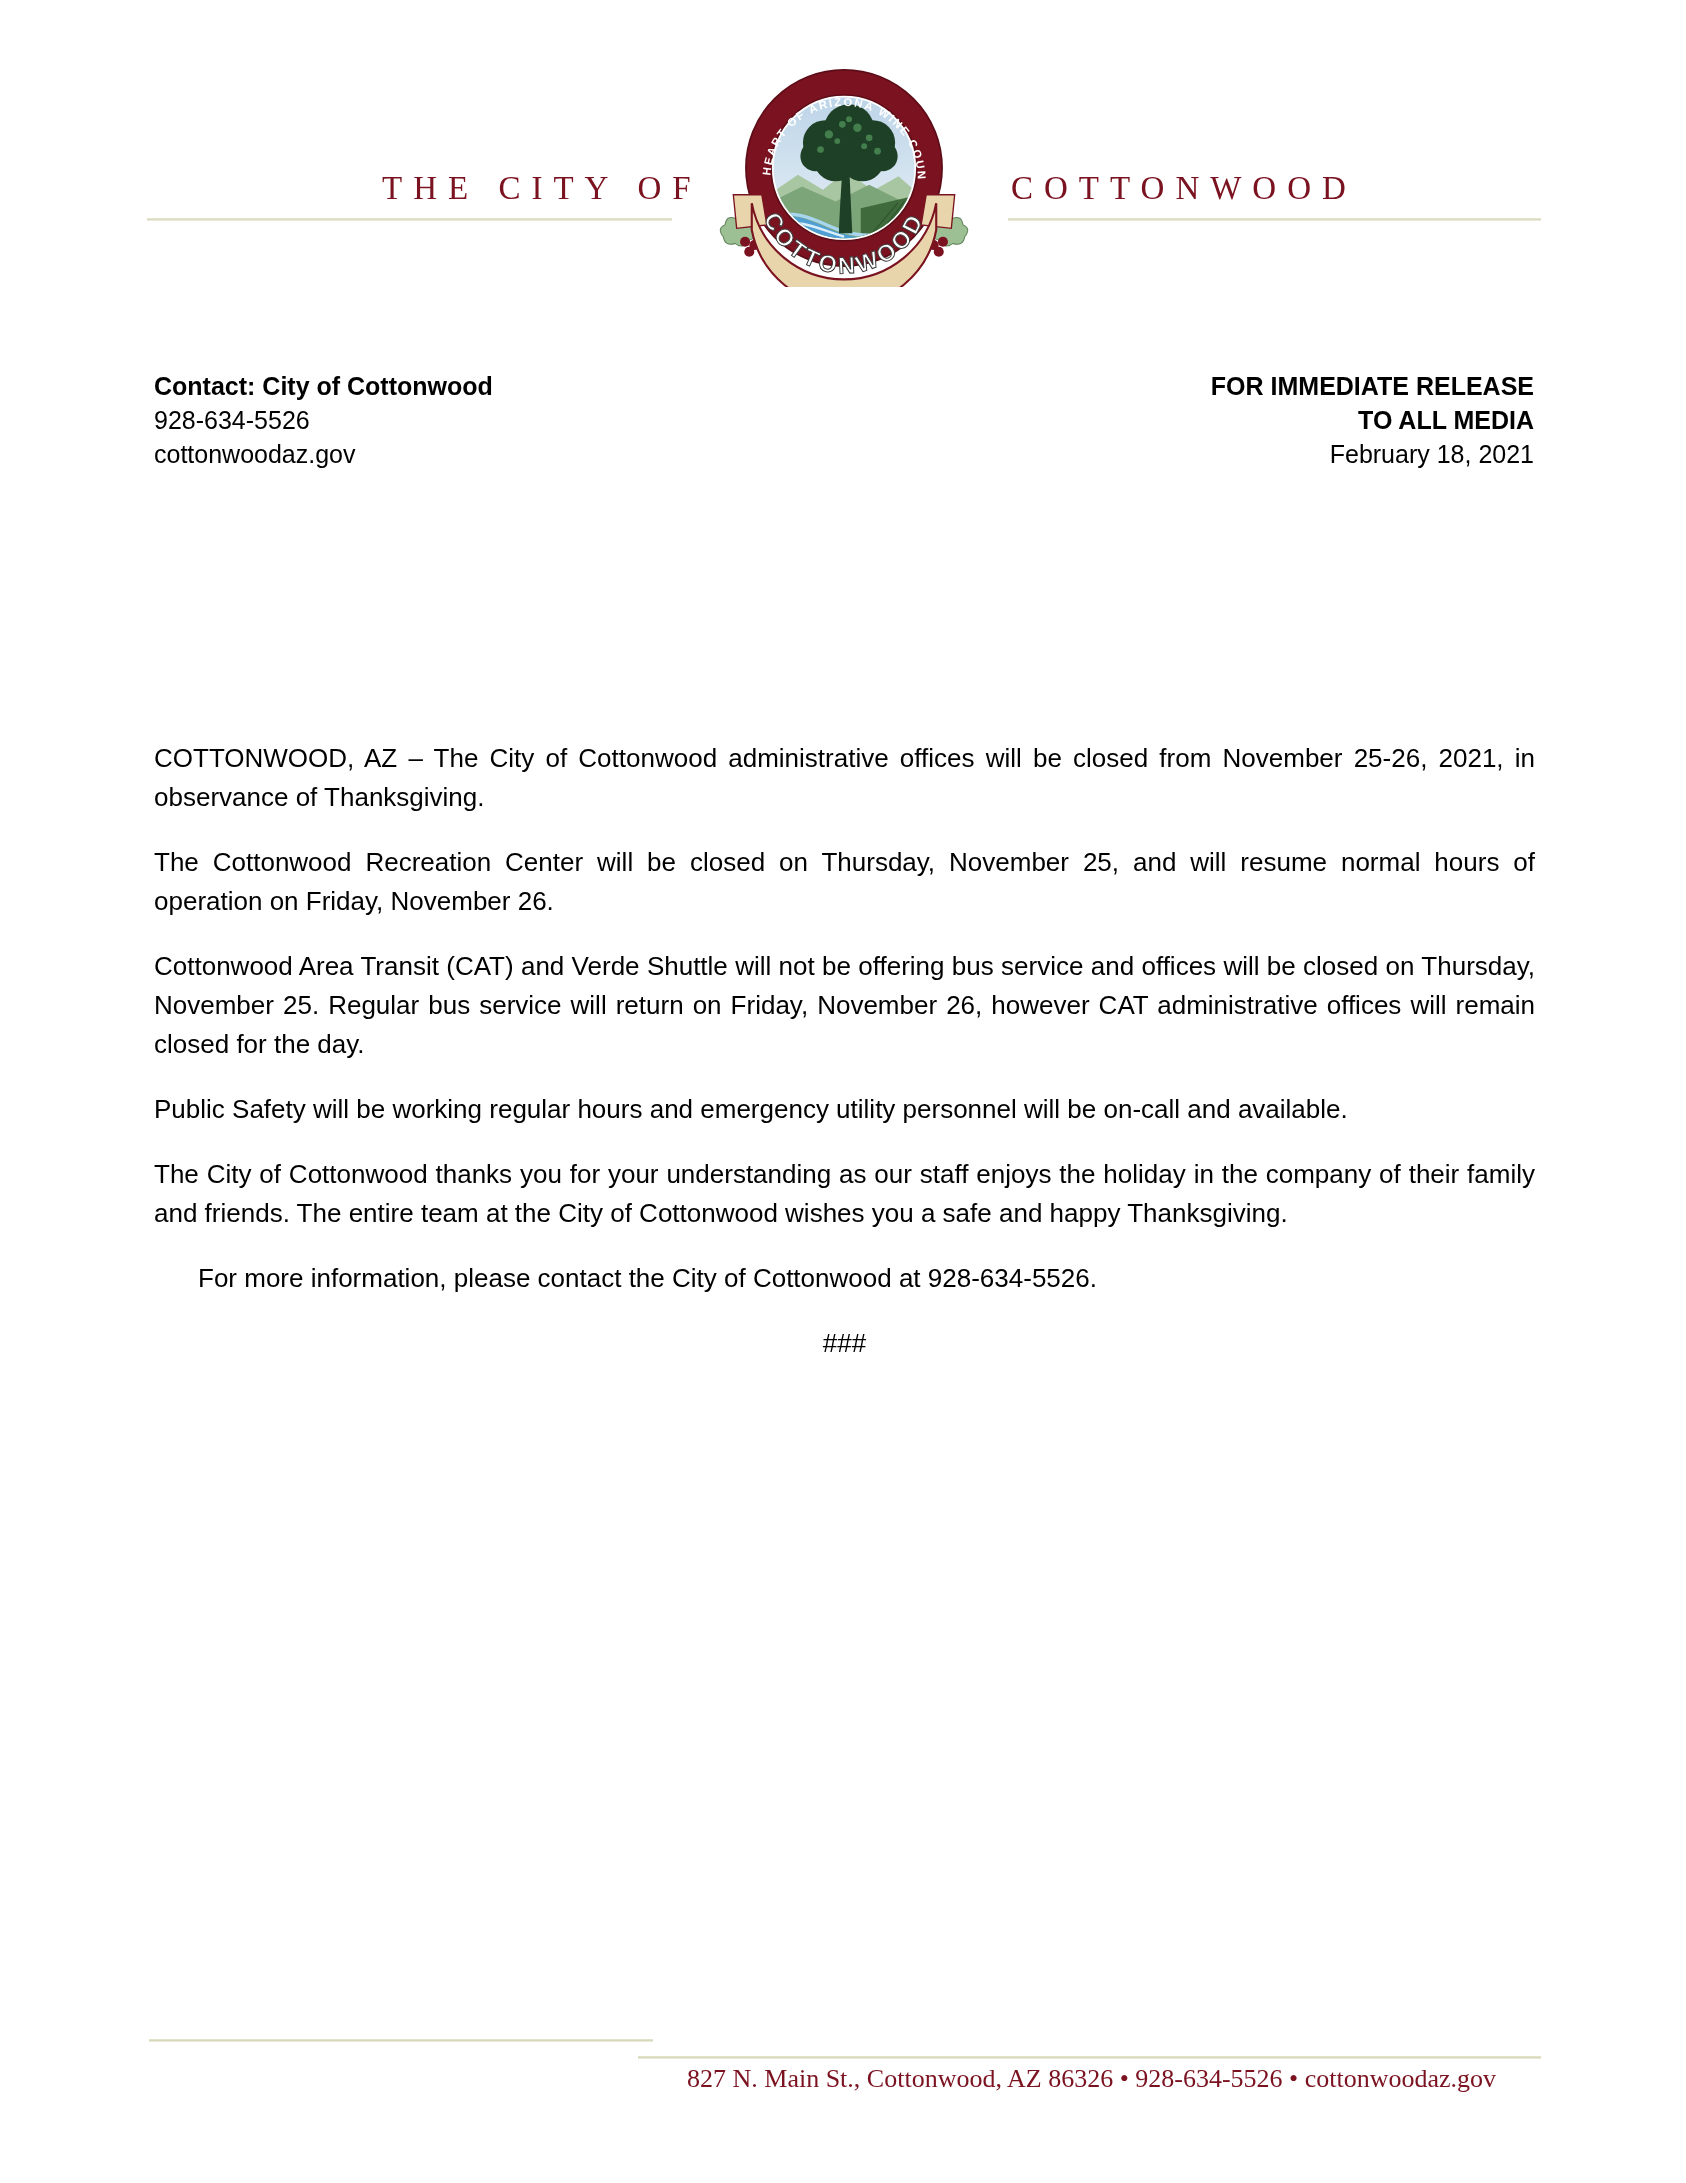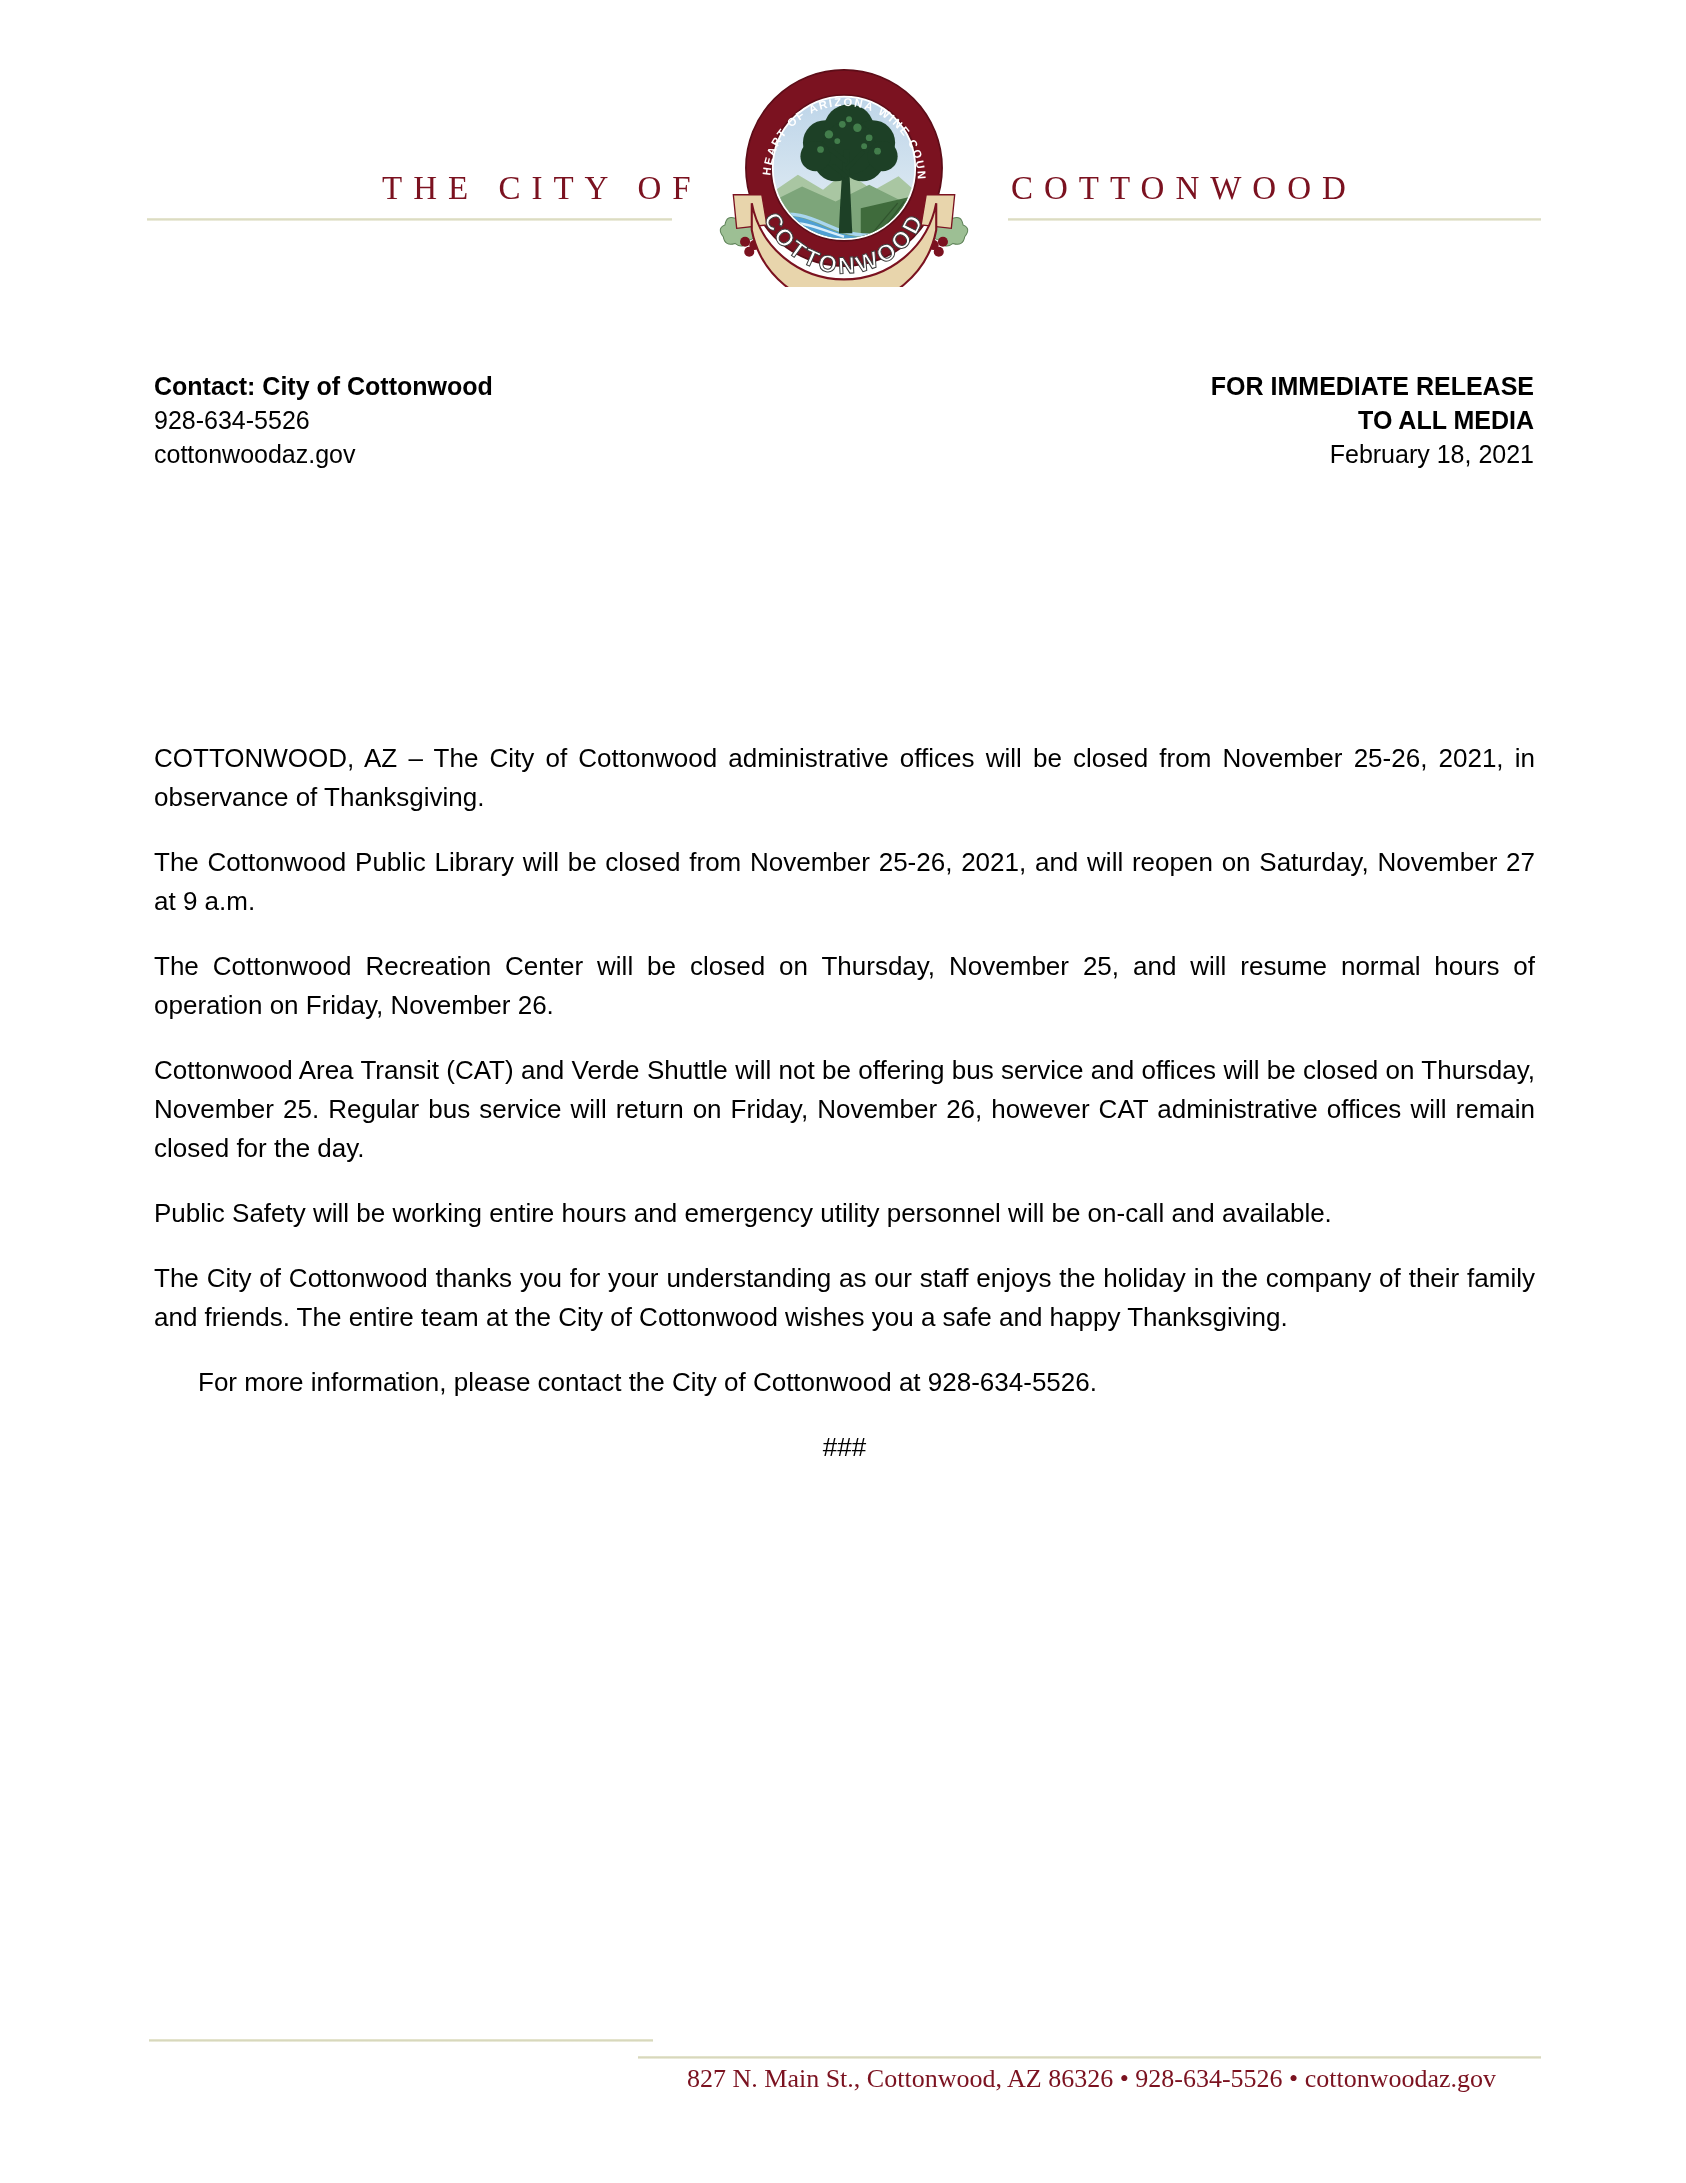"The Cottonwood Public Library will" p { html: <p>The Cottonwood Public Library will be closed from November 25-26, 2021, and will reopen on Saturday, November 27 at 9 a.m.</p> -> none }
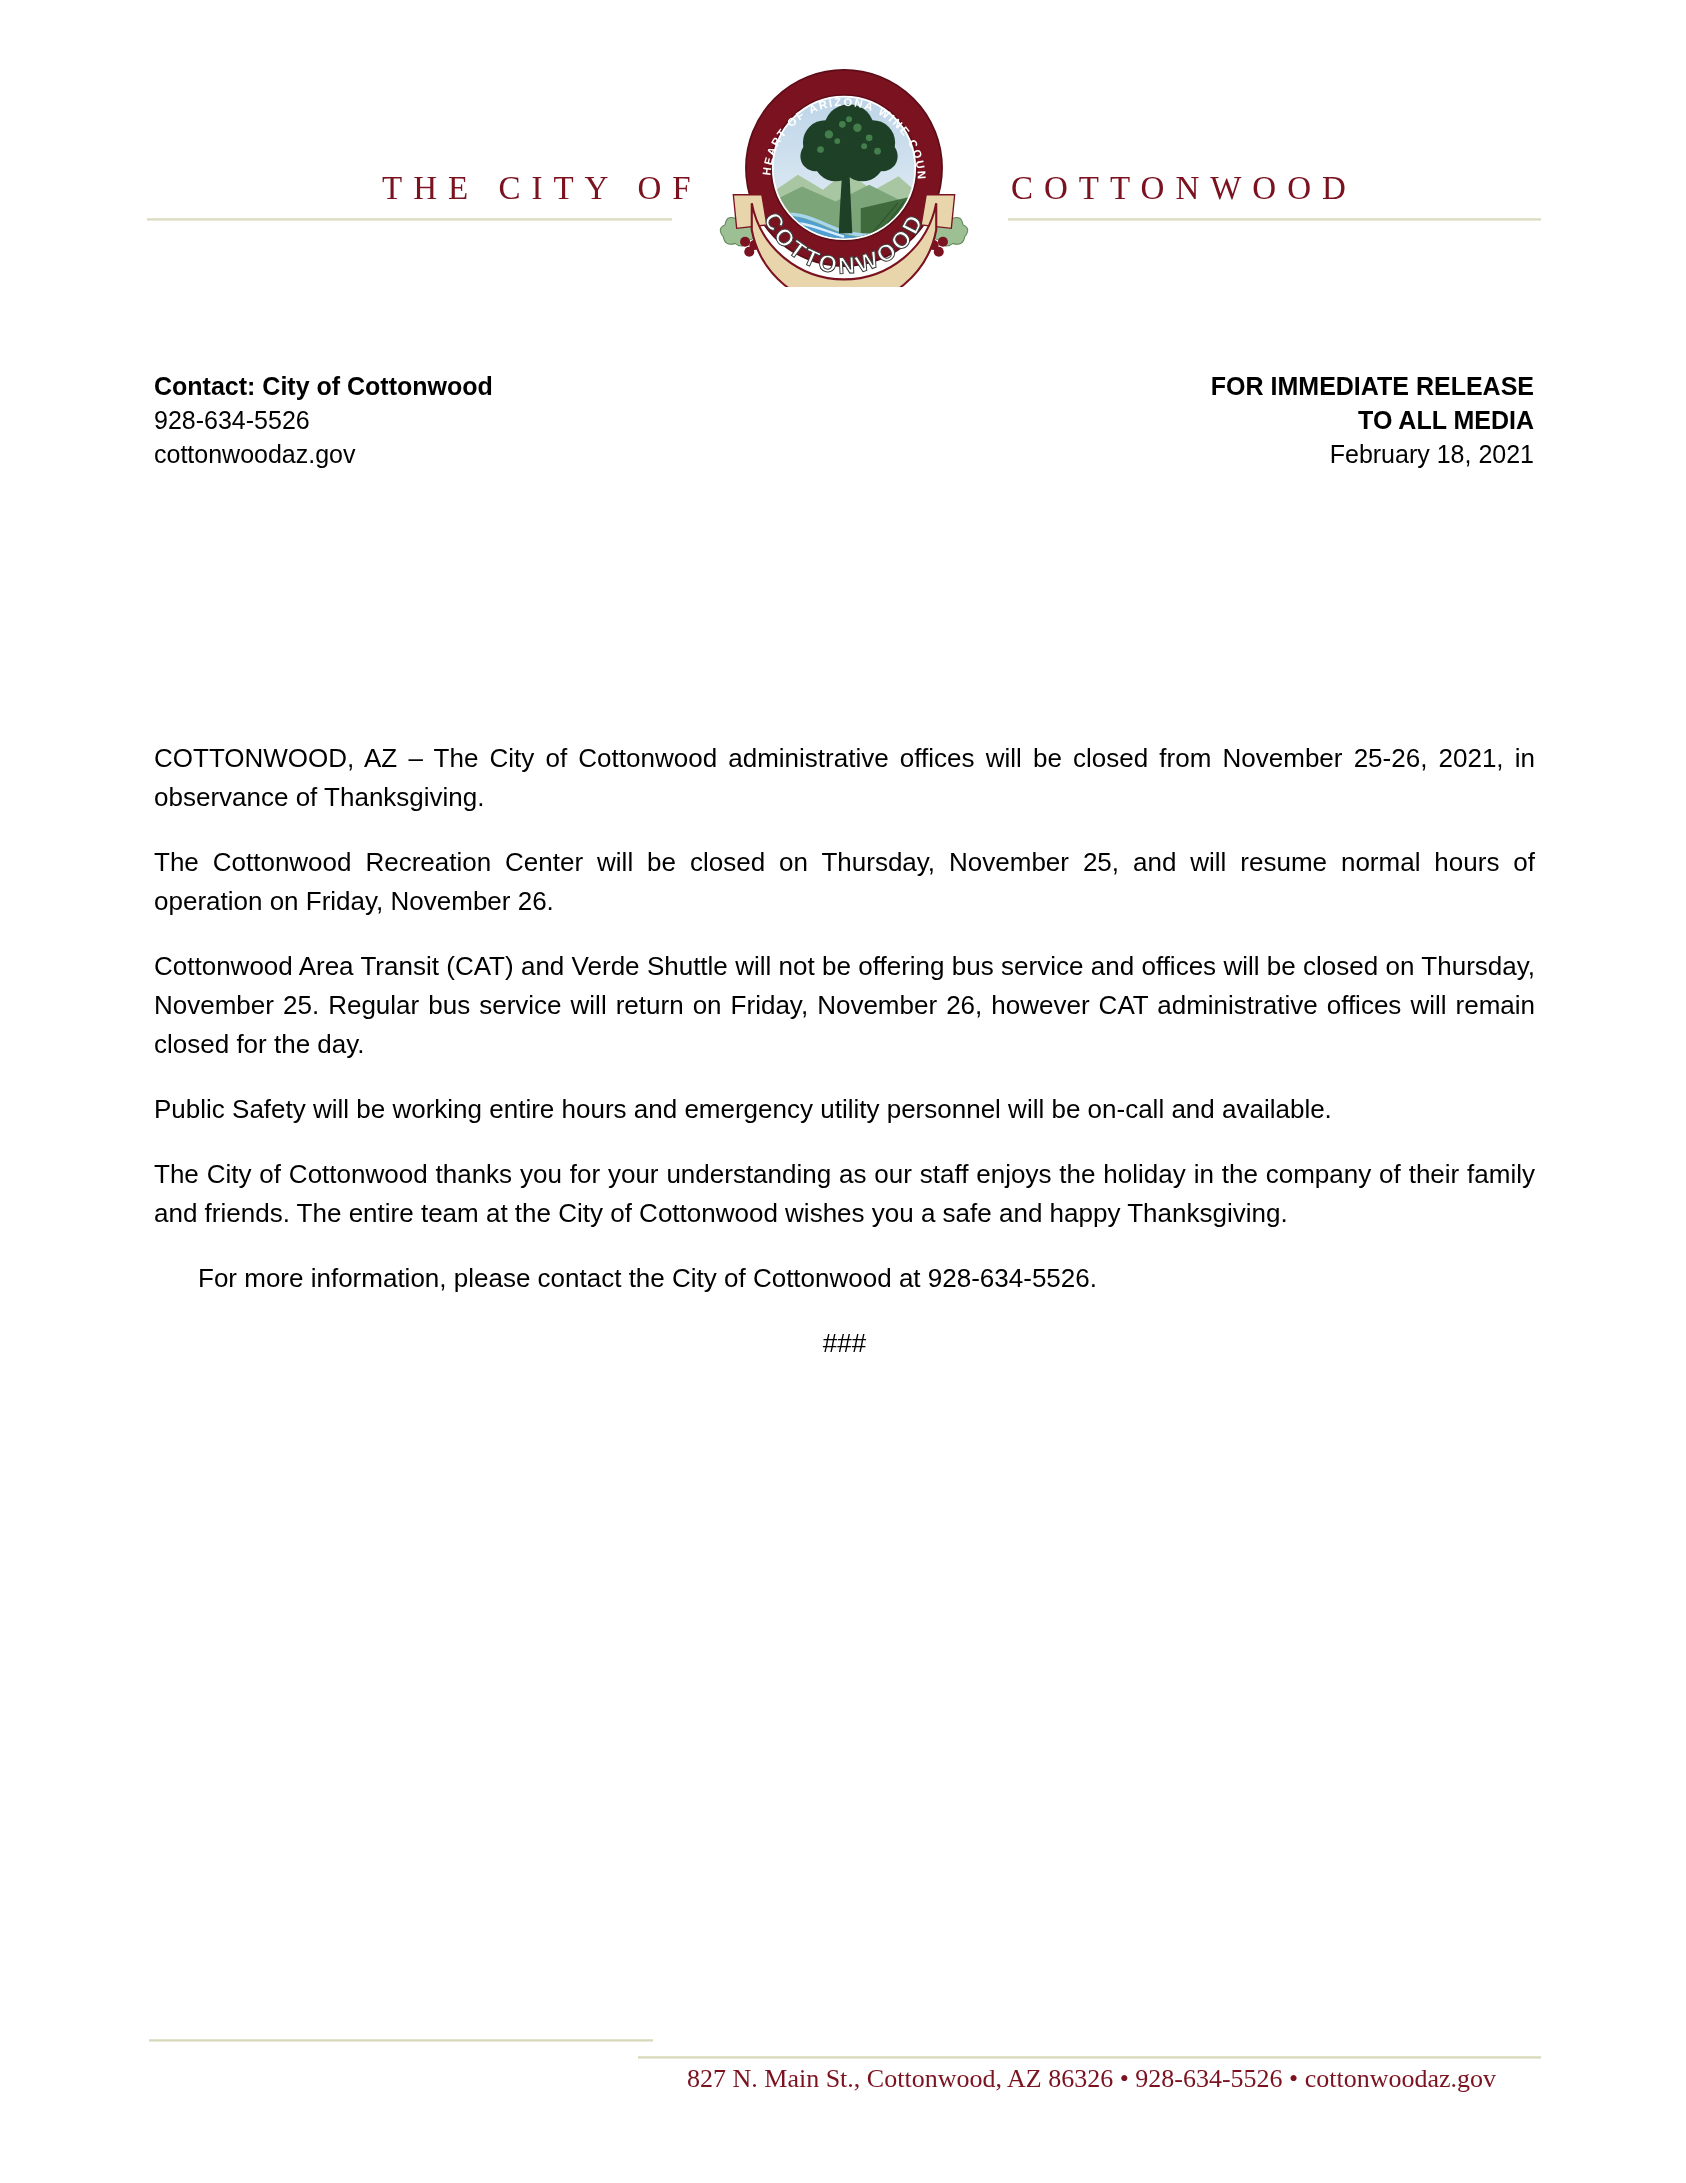"Public Safety will be working" p { text: entire -> regular }
